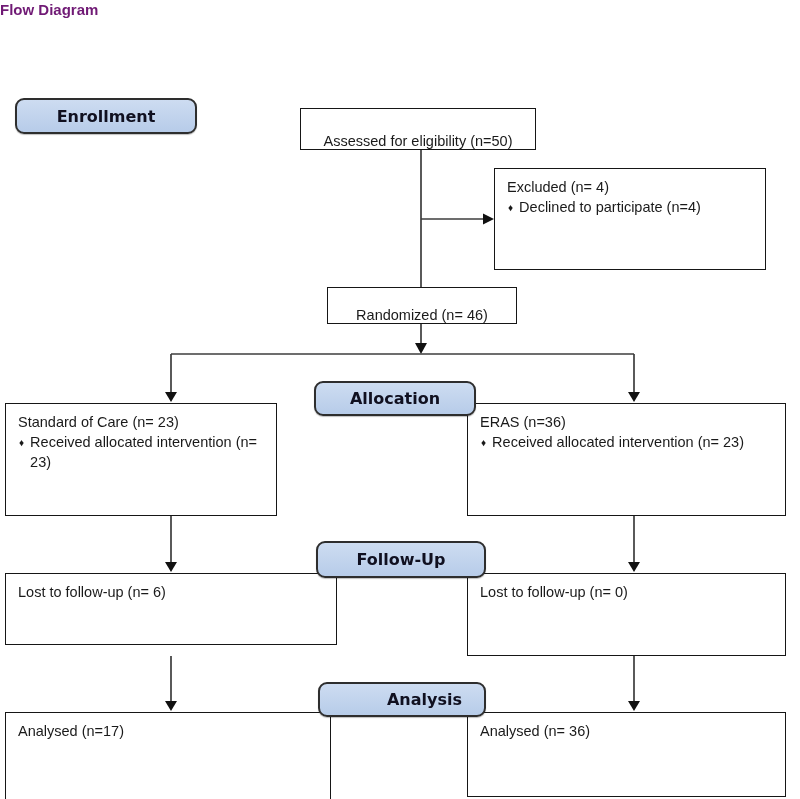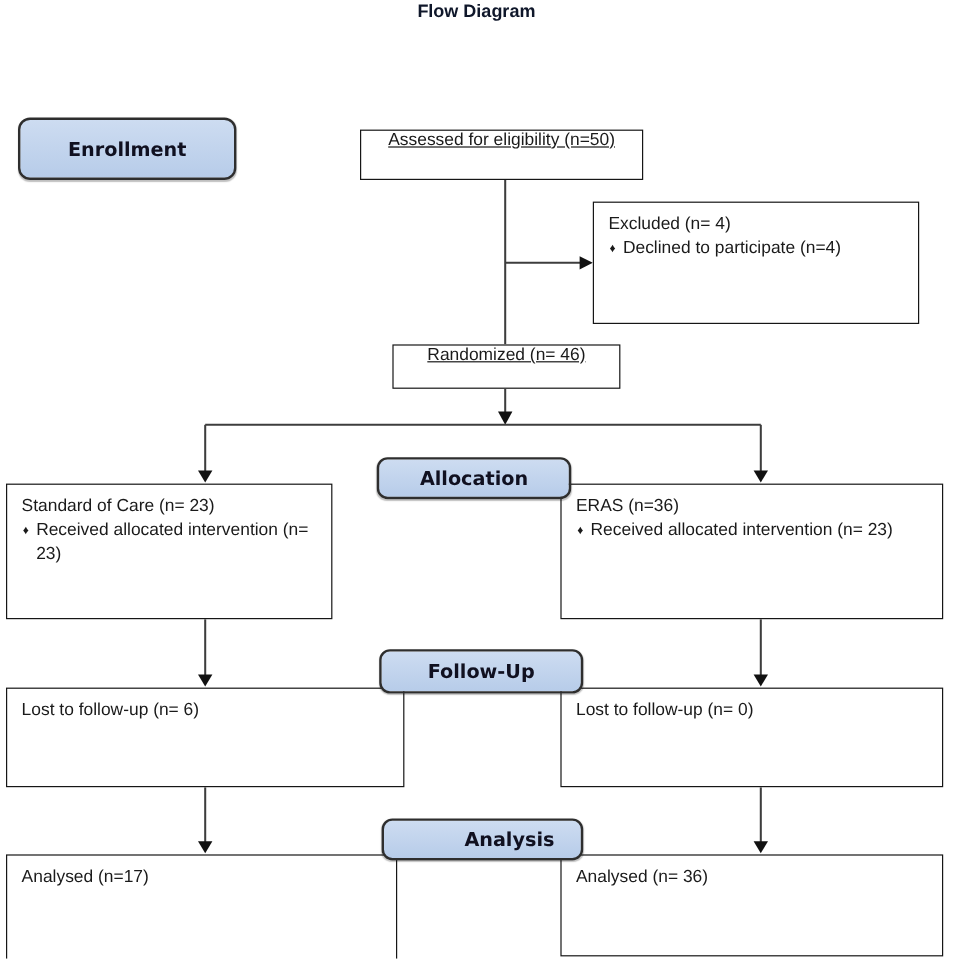"Flow Diagram" .page-title { color: #0f172a -> #701a75; text-align: center -> none }
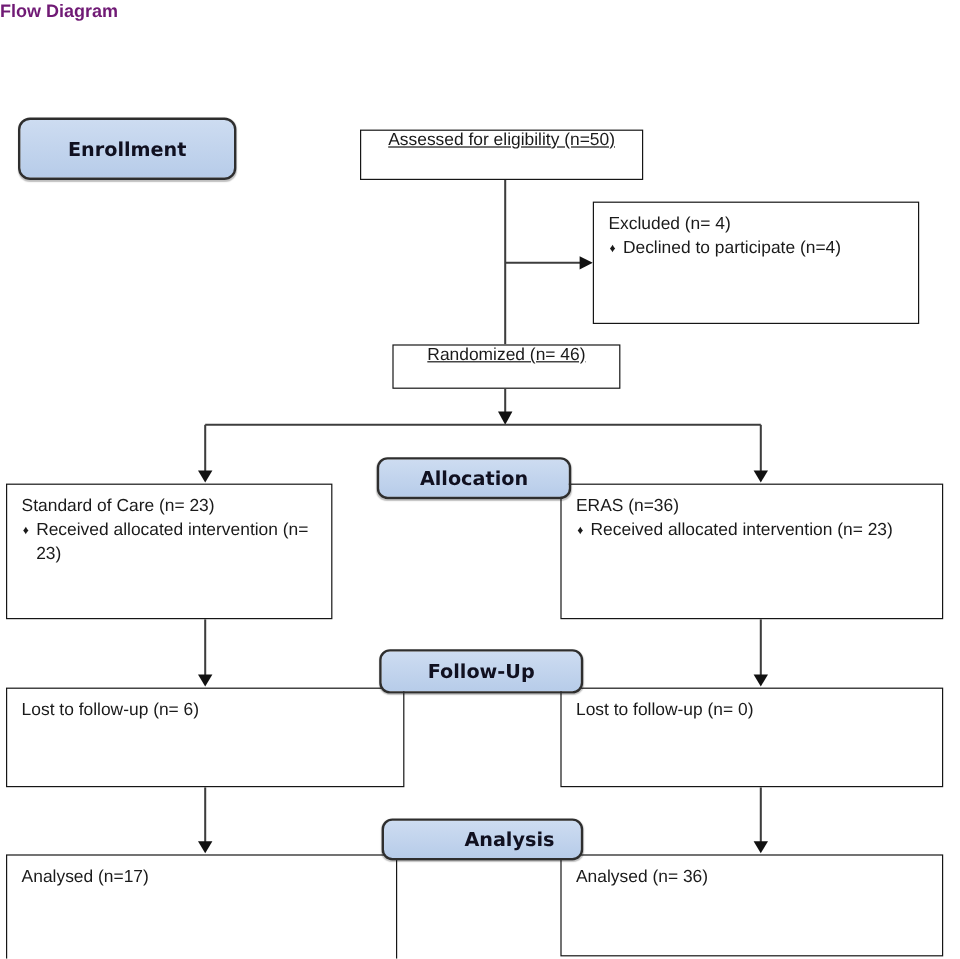"Enrollment" .stage-enrollment { border-radius: 10px -> none; height: 52px -> 36px }
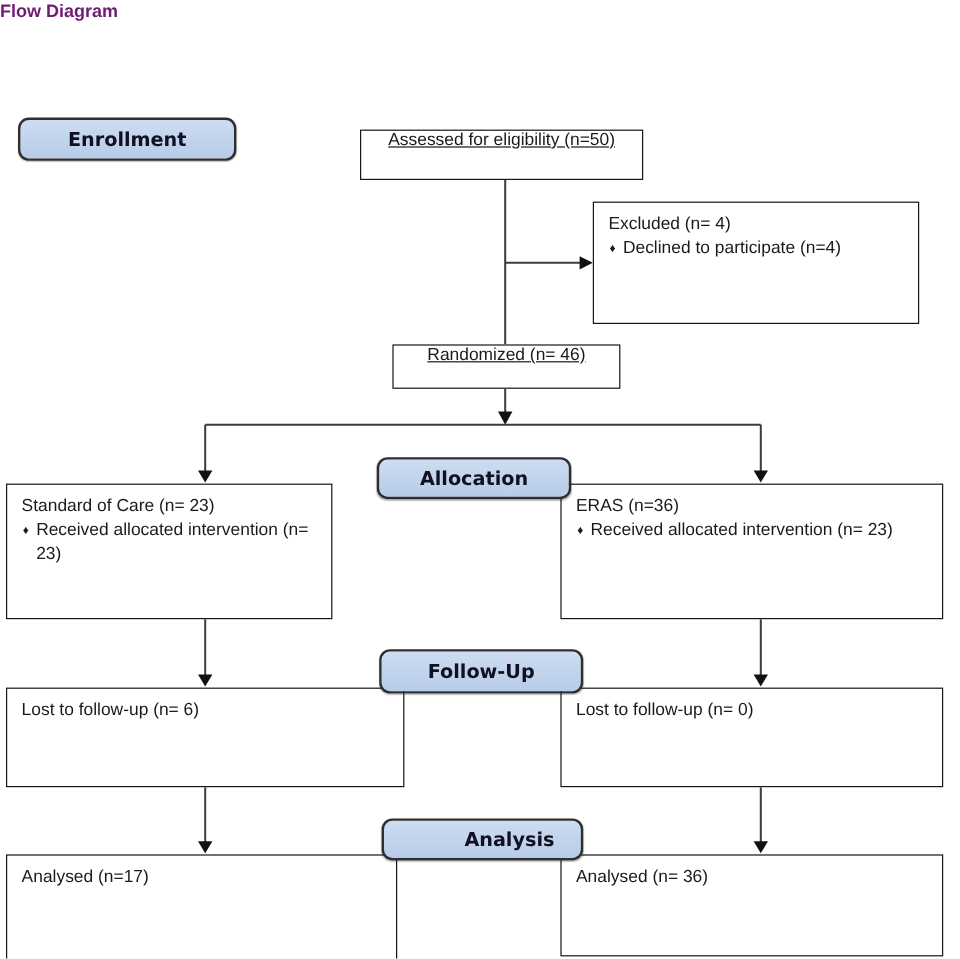"Assessed for eligibility (n=50)" .box.center { align-items: flex-start -> flex-end; text-decoration: underline -> none }
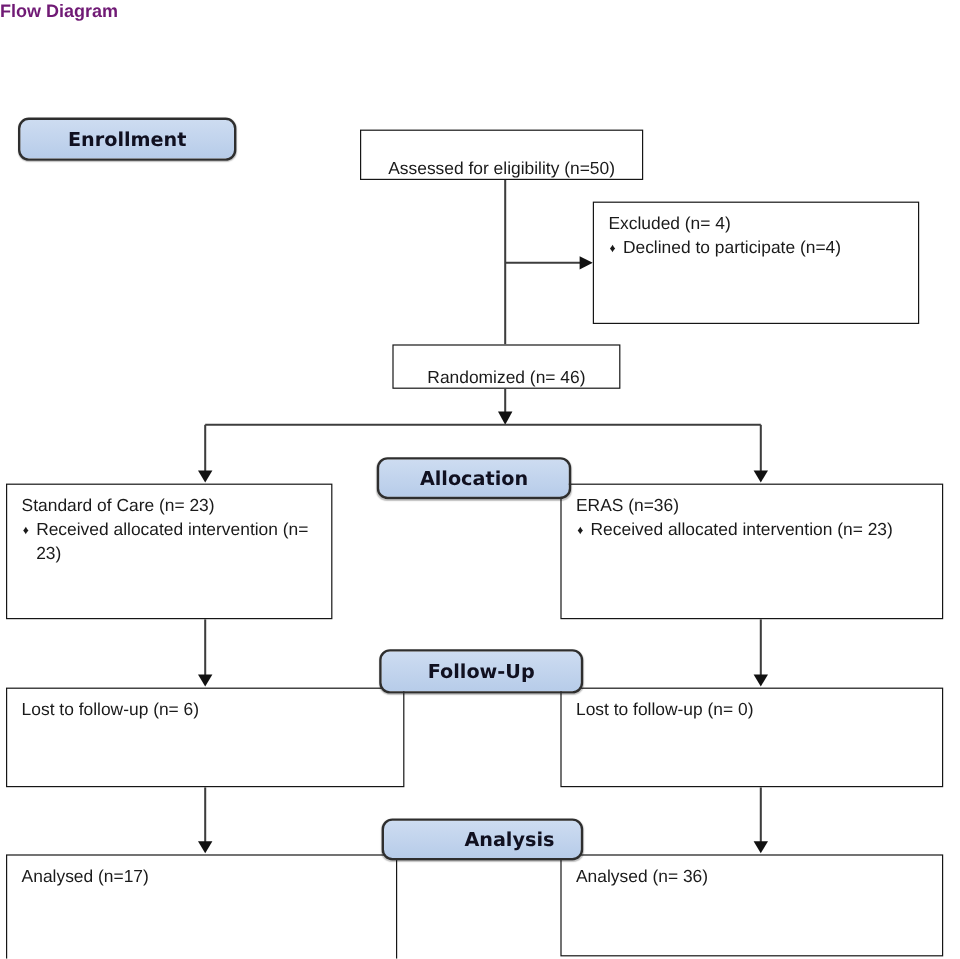"Lost to follow-up (n= 6)" .box-fu-left { height: 83px -> 72px }
